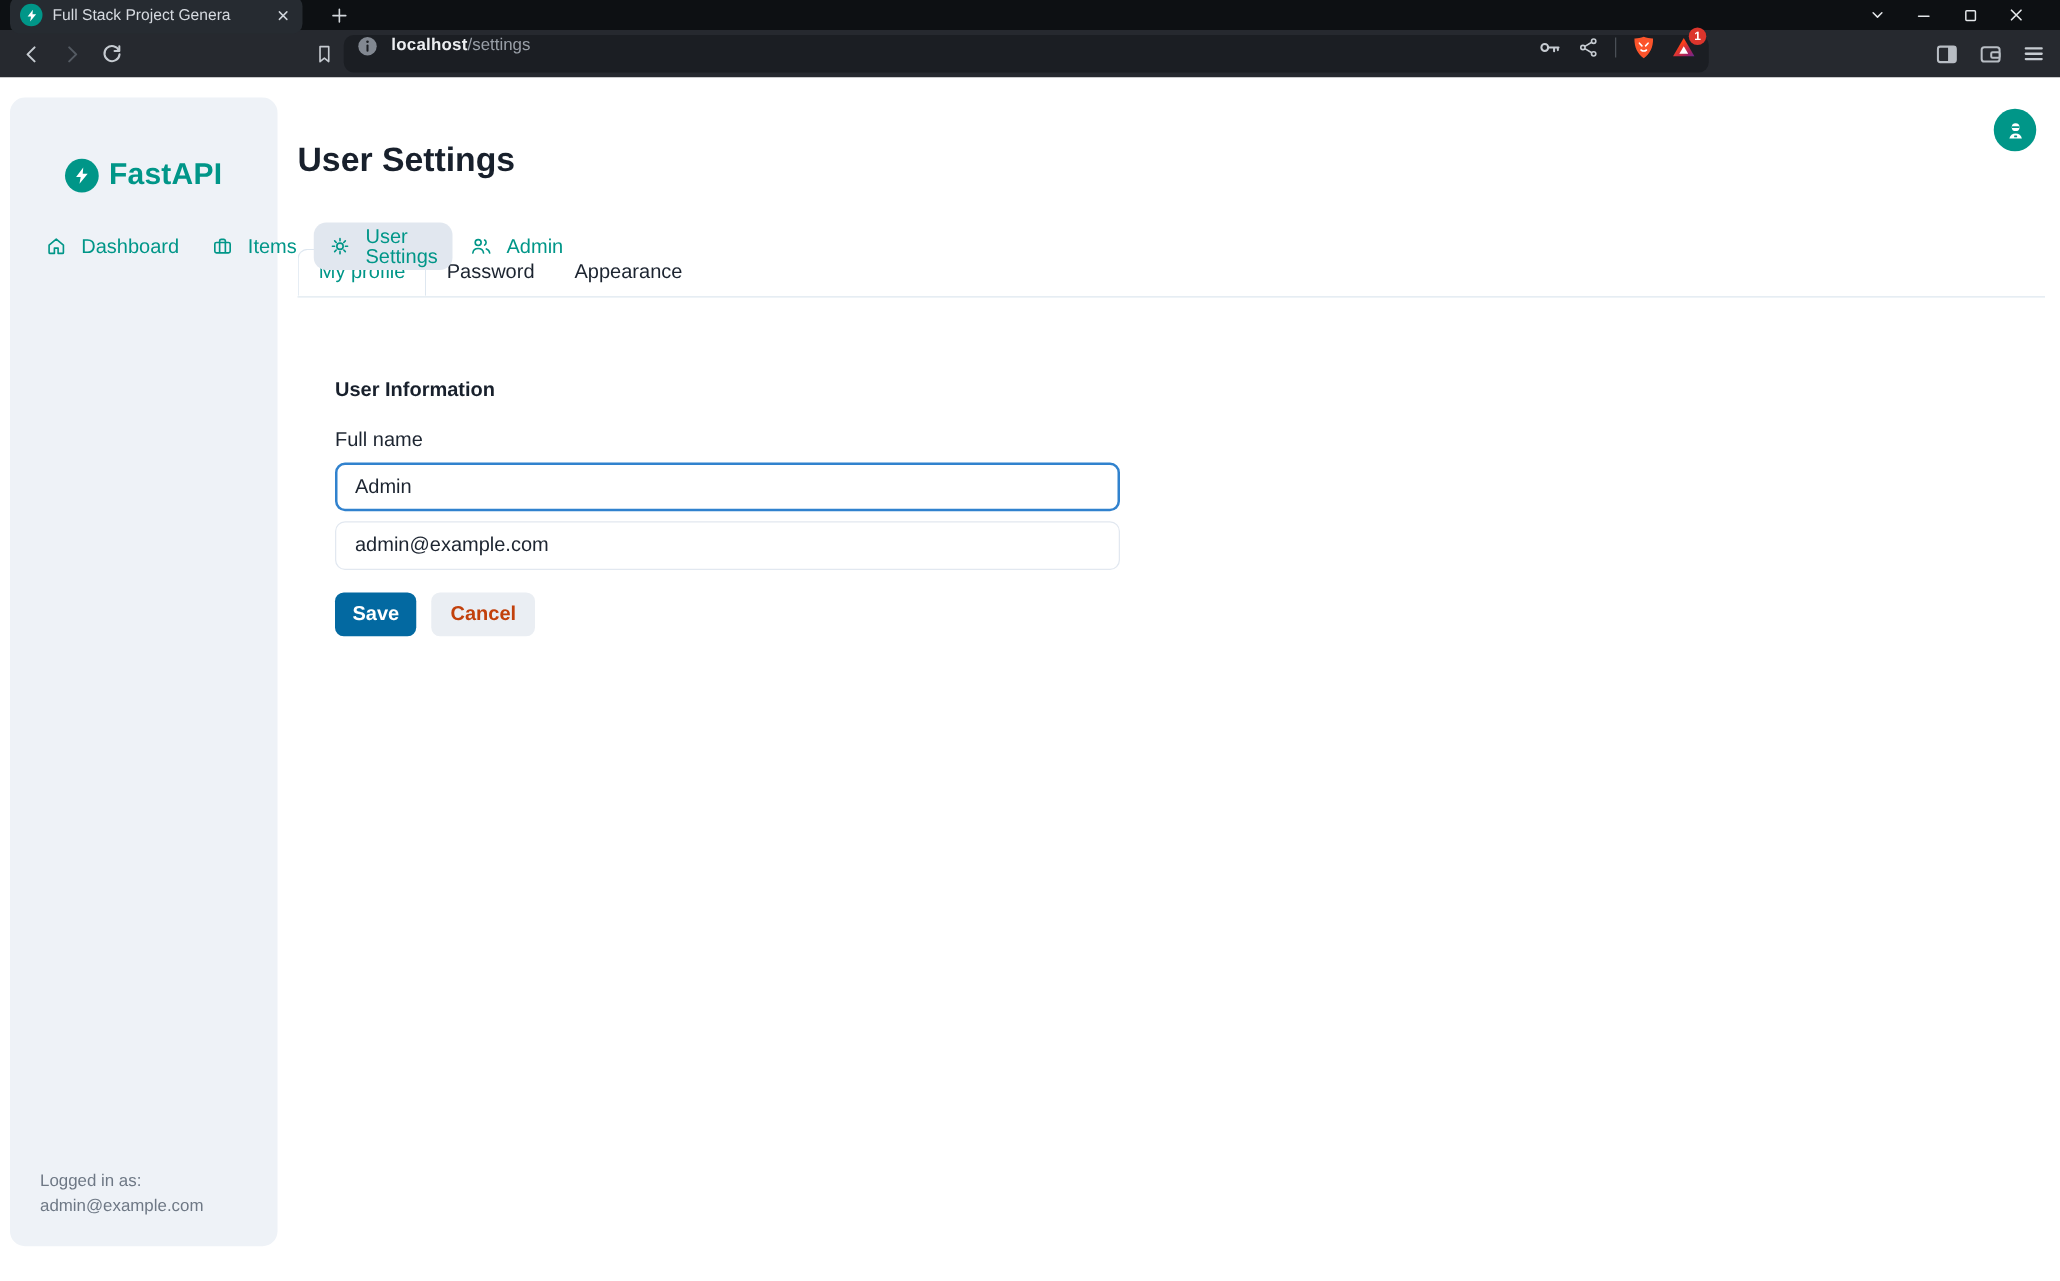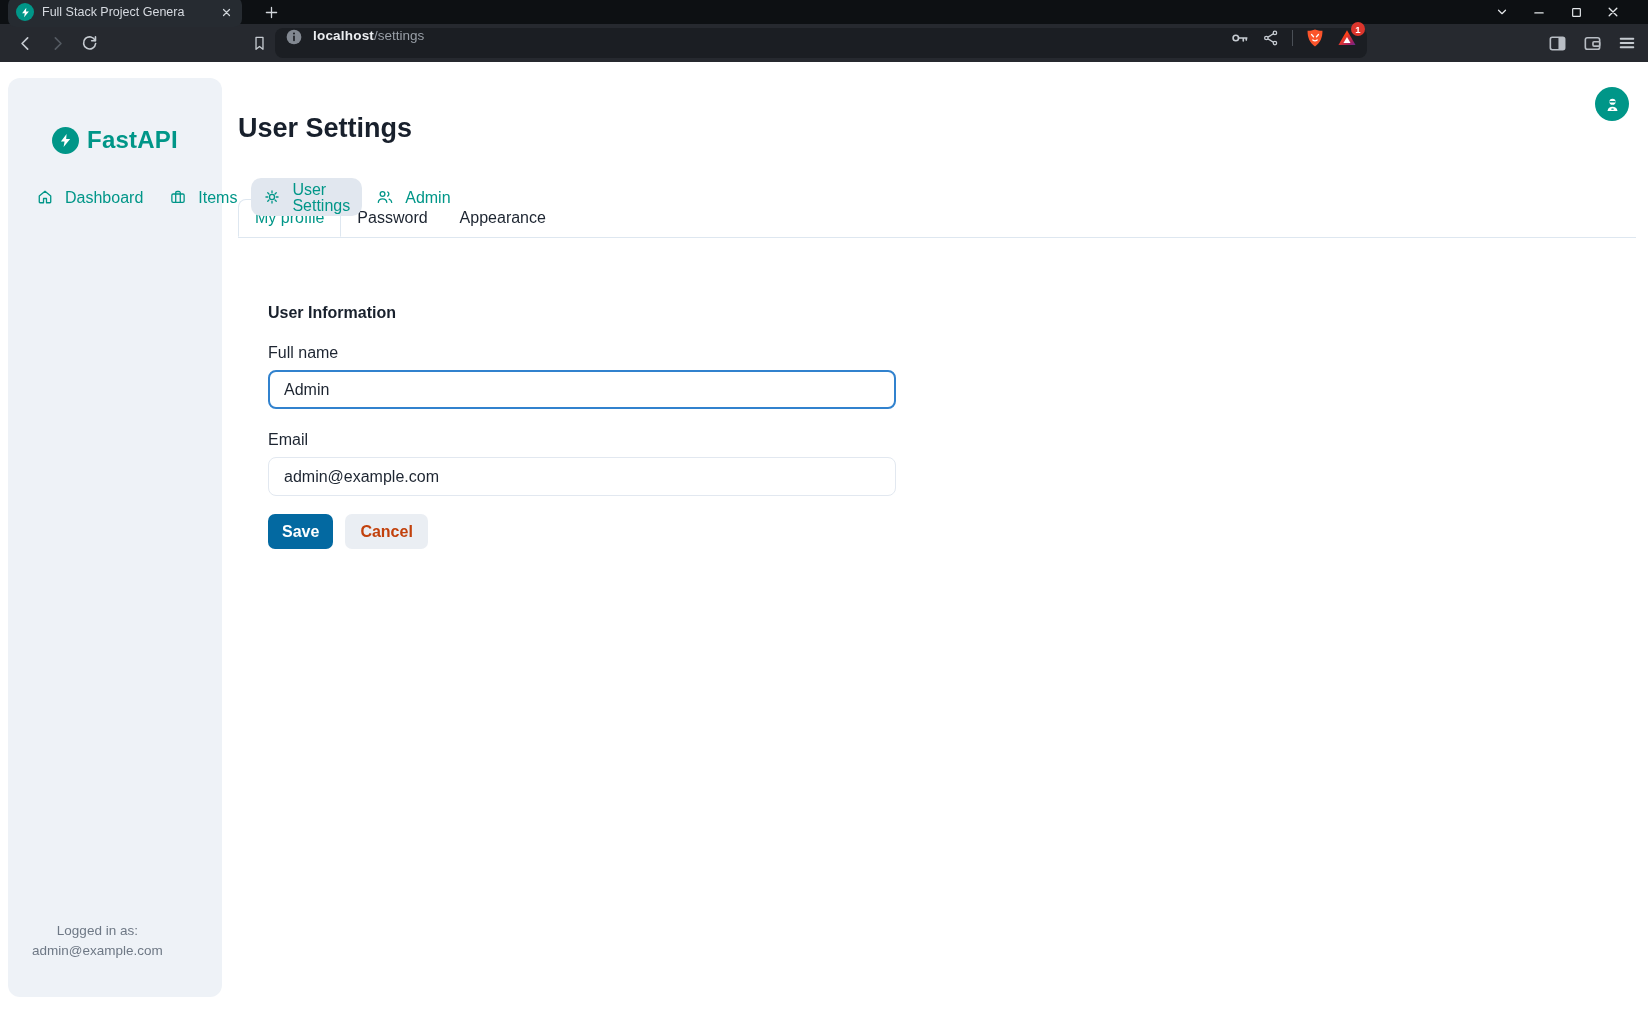"Email" label.field-label { html: <label>Email</label> -> none }
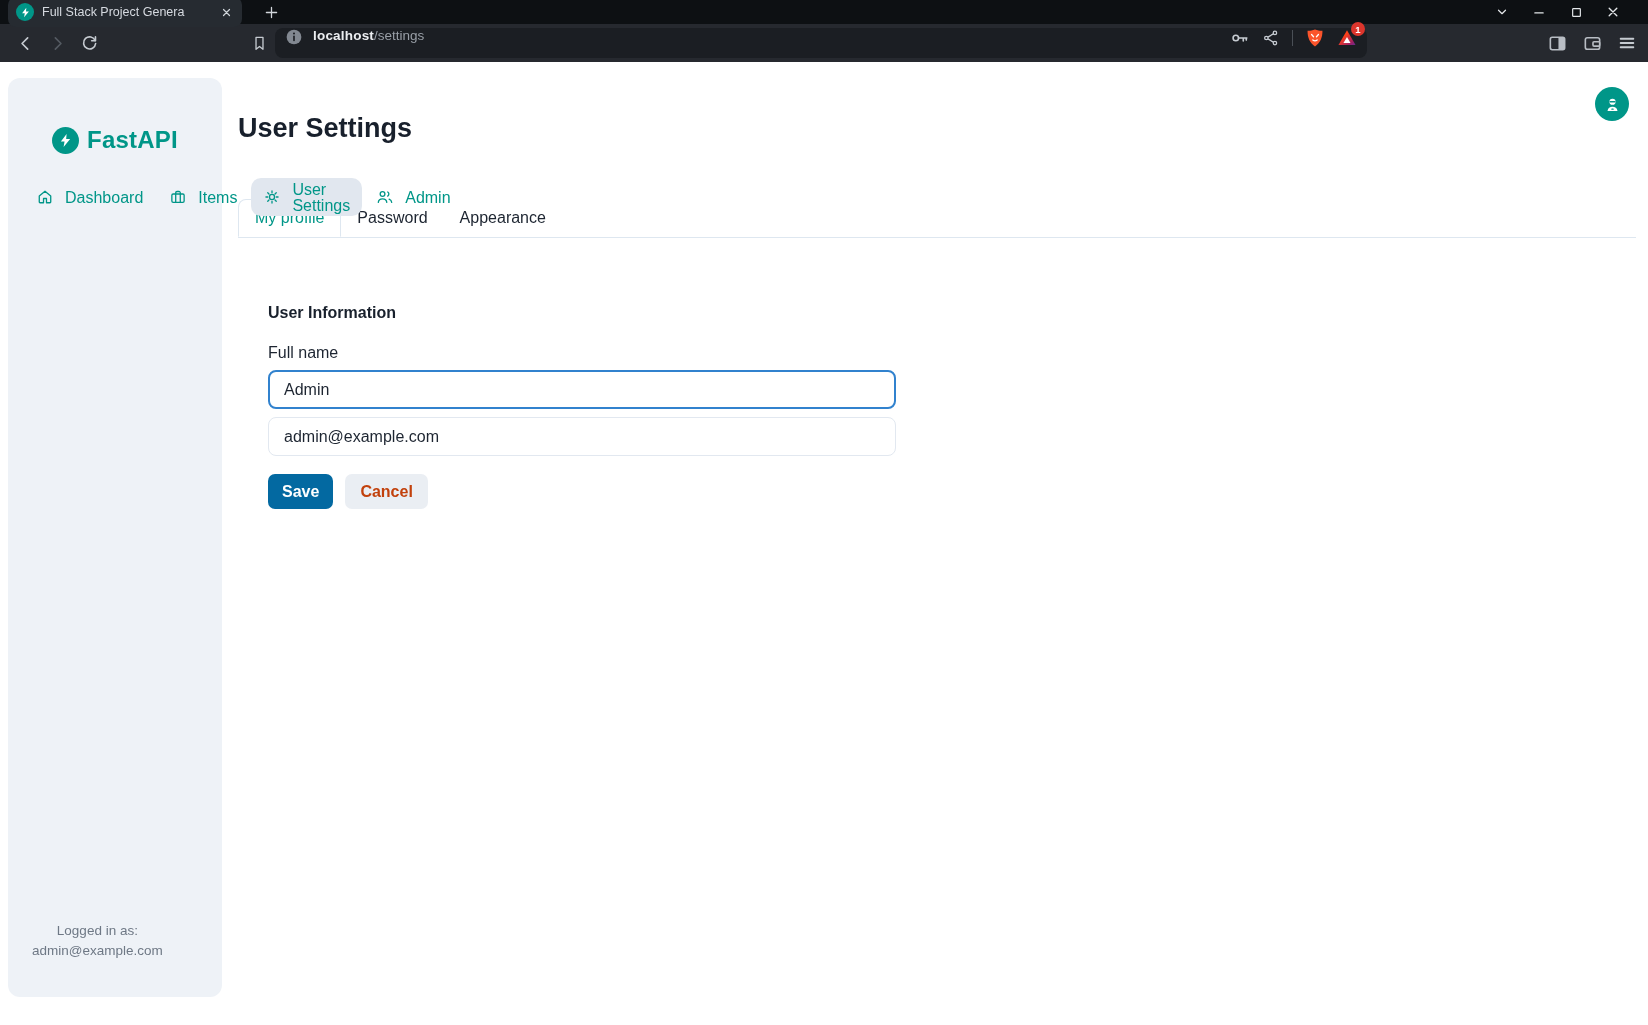"Logged in as:" .sidebar-footer { bottom: 36px -> 22px; text-align: center -> none }
